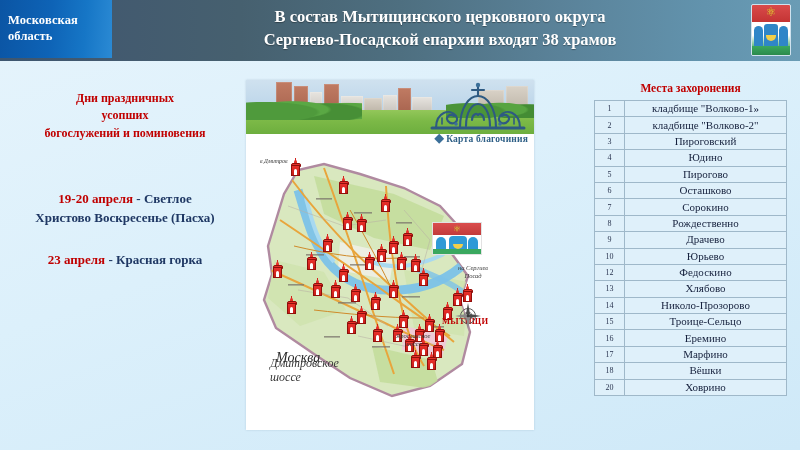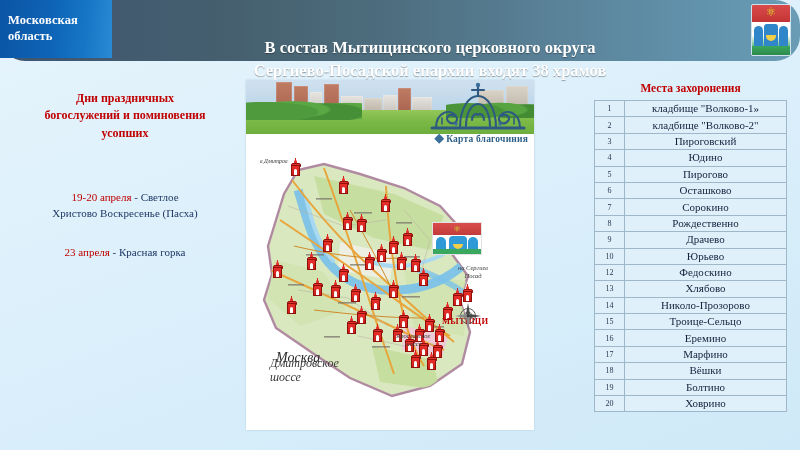"Московская" .header-band { border-radius: 25px -> none }
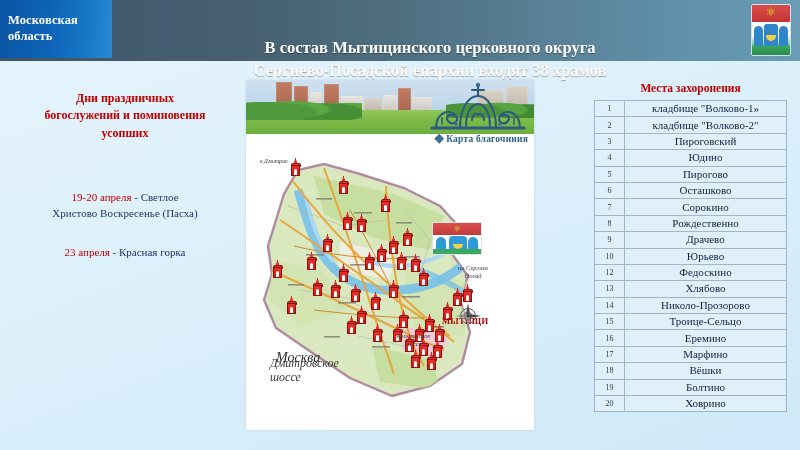"В состав Мытищинского церковного округа" .header-title { left: 140px -> 150px; margin-top: 31px -> none }
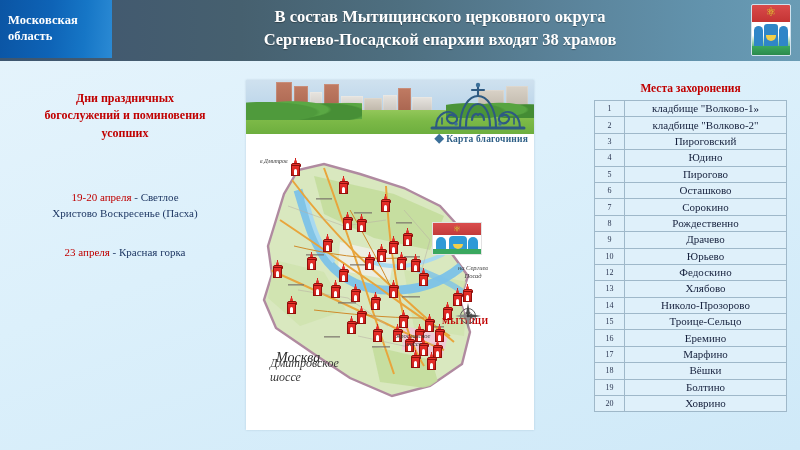"богослужений и поминовения" span.ln { order: before "усопших" -> after "усопших" }
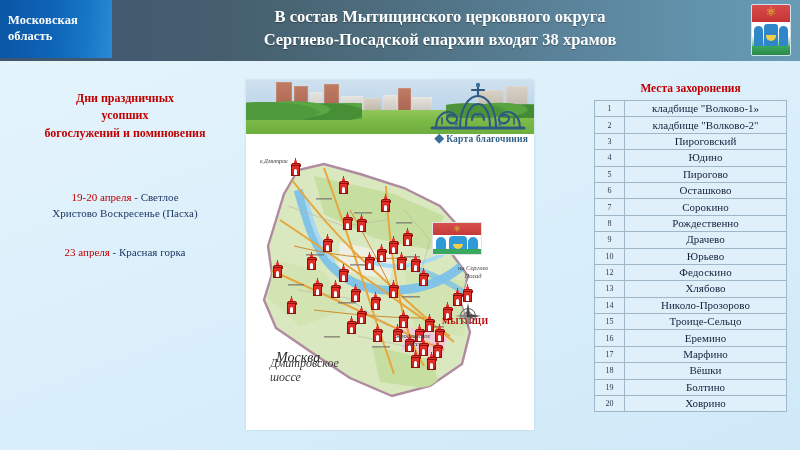"19-20 апреля - Светлое" .date-row { font-size: 11px -> 13px; font-weight: normal -> bold }
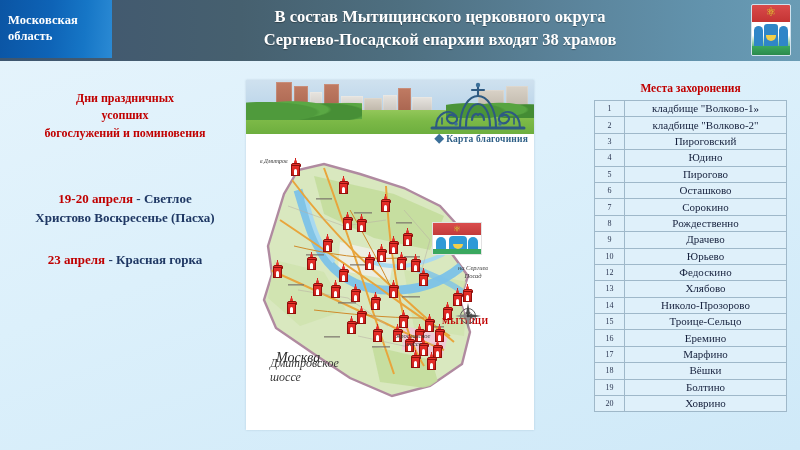"19" tr { html: <tr> <td>19</td> <td>Болтино</td> </tr> -> none }
